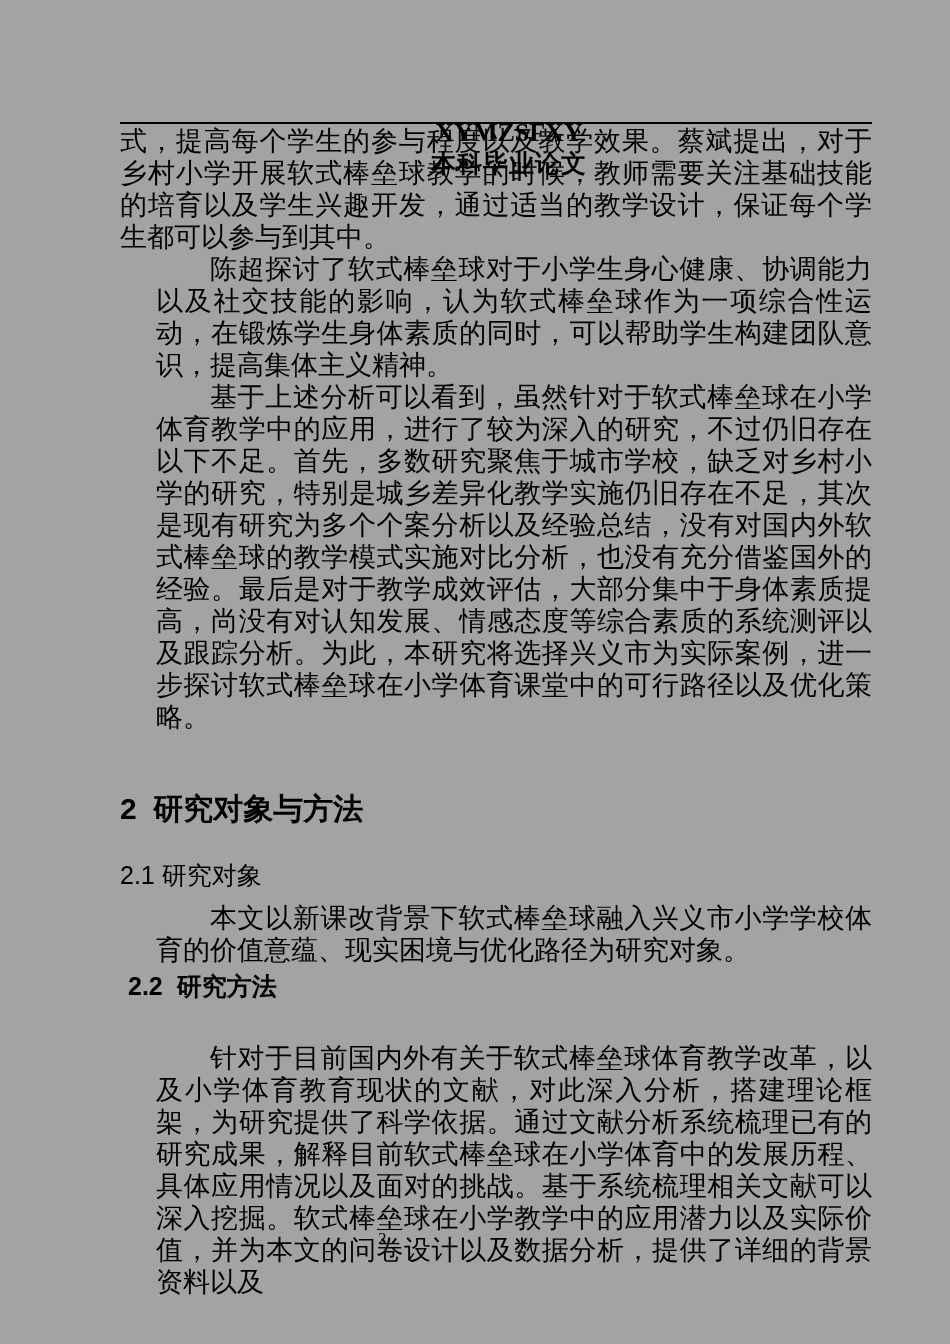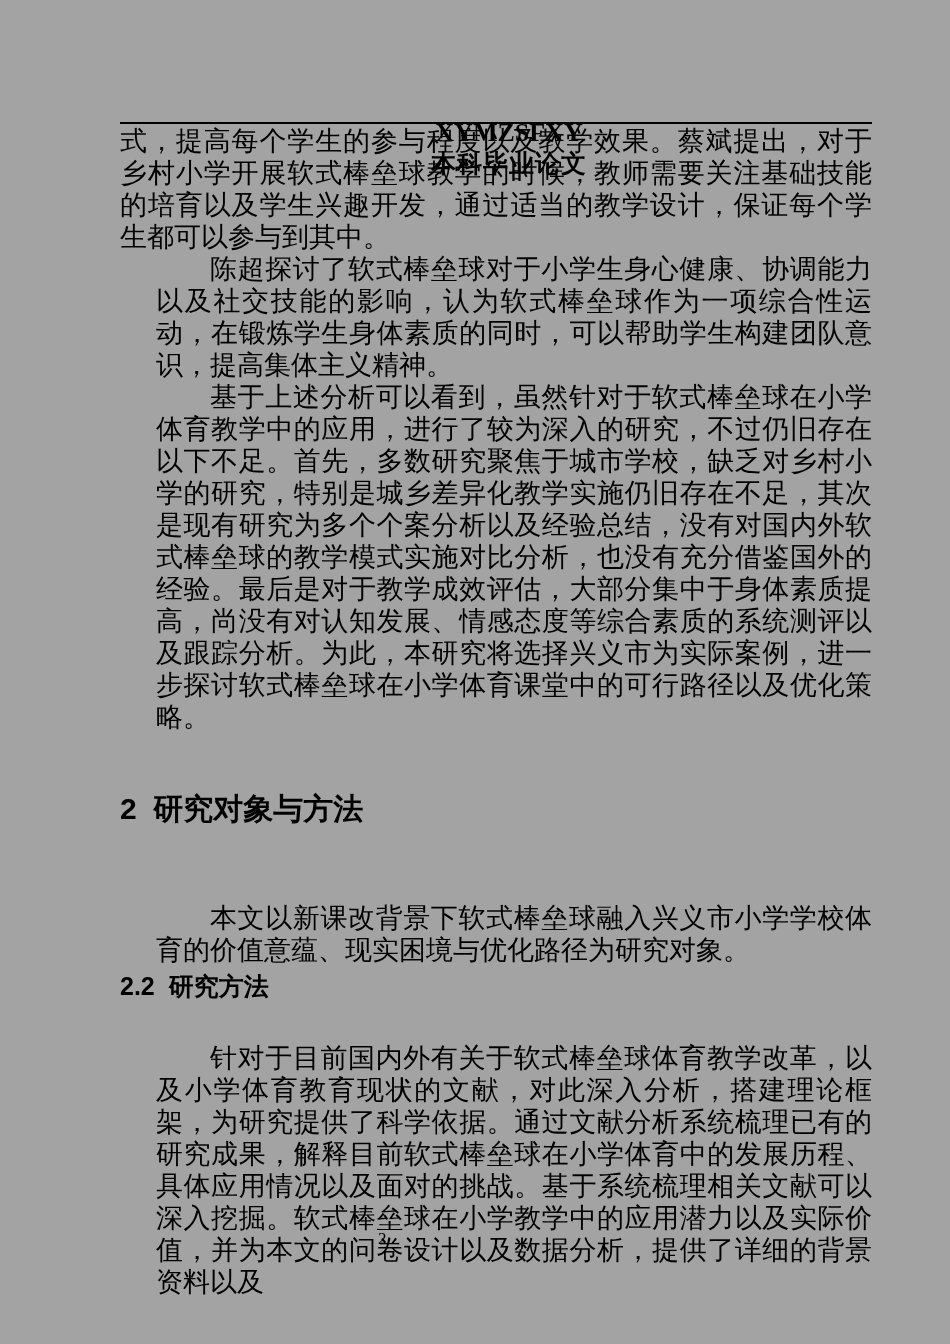"2.1 研究对象" h2.hd { html: none -> <h2>2.1 研究对象</h2> }
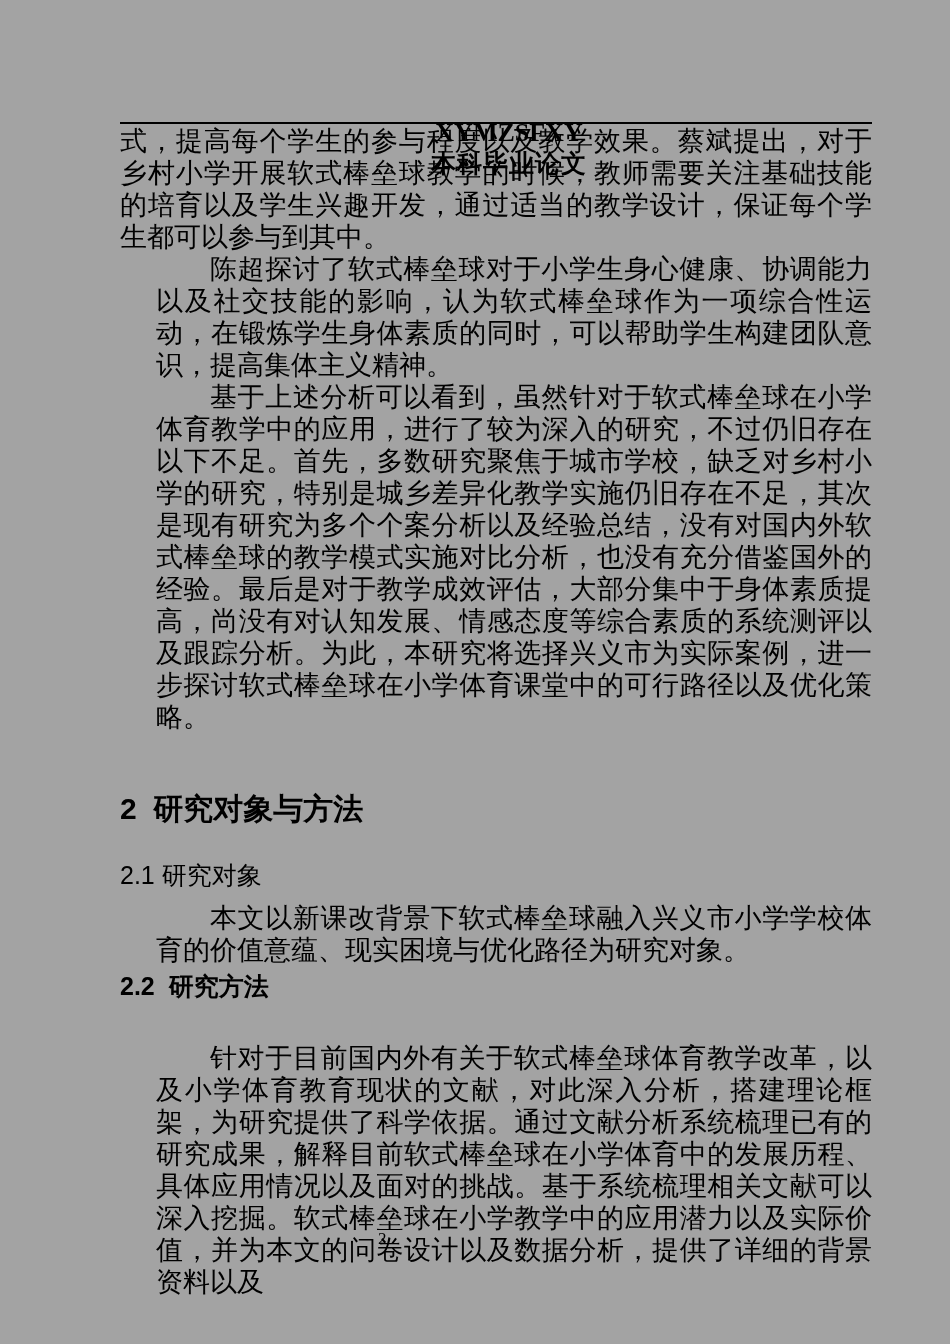"2.2 研究方法" .hd-3 { margin-left: none -> 8px }
